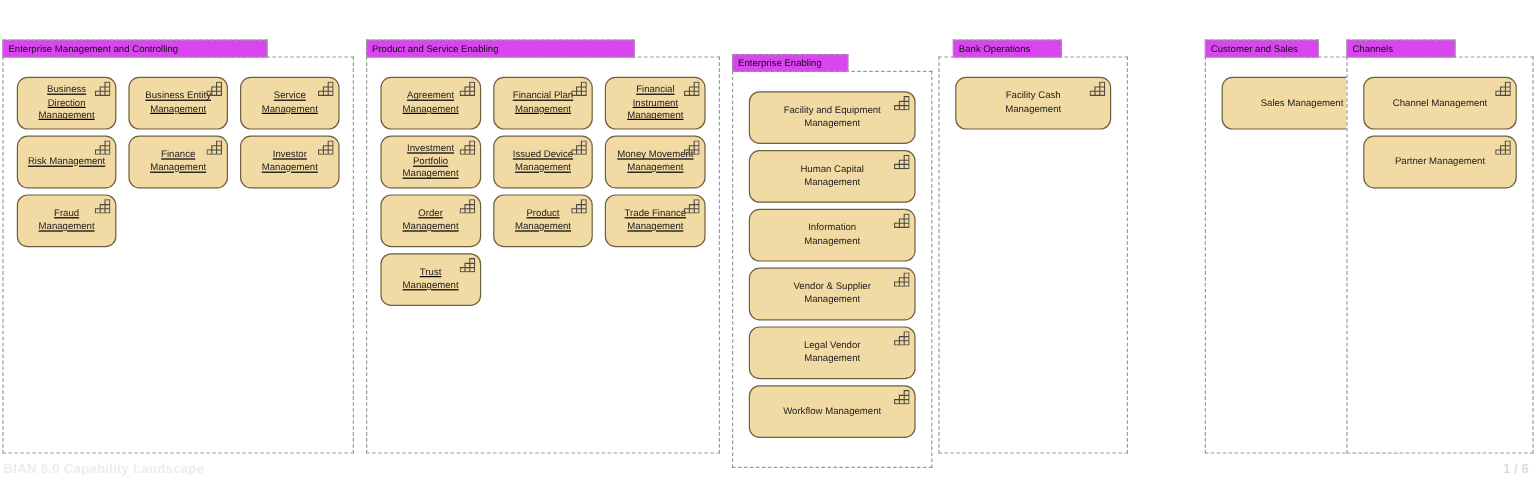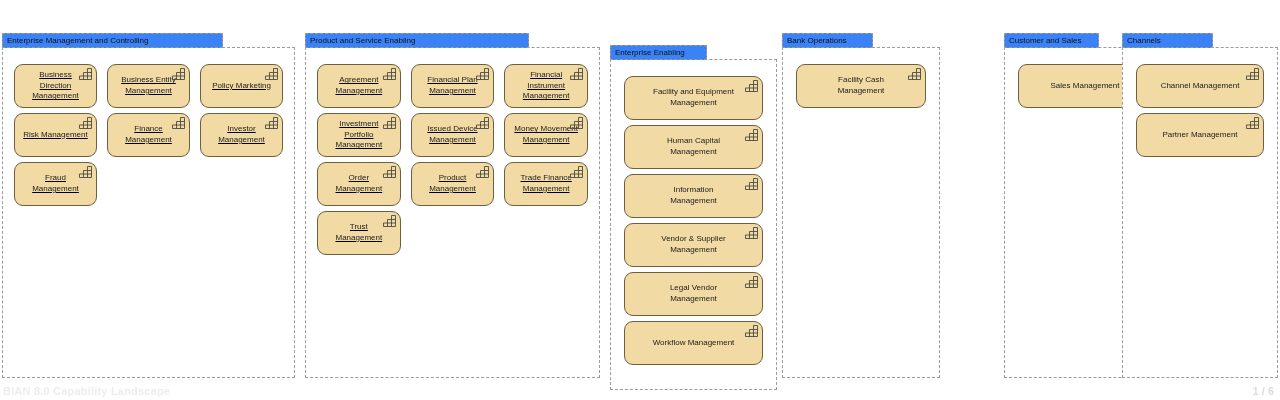"Enterprise Management and Controlling" .group .tab { background: #3b82f6 -> #d946ef }
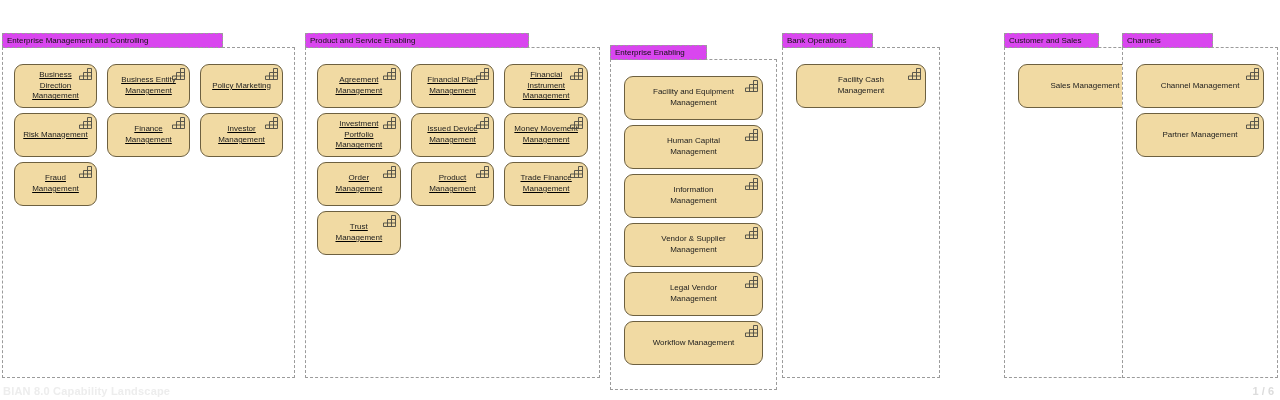"Bank Operations" .g4 .tab { margin-left: none -> 12px }
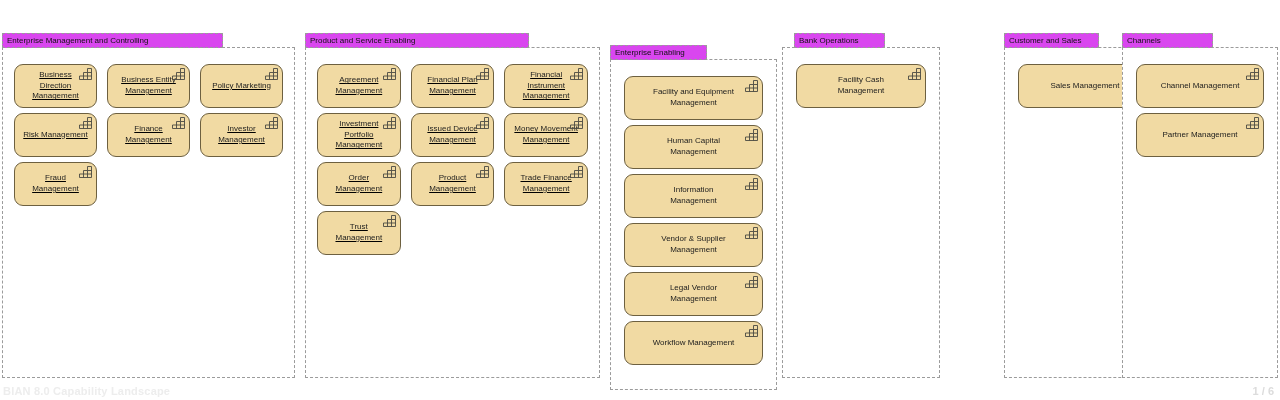"Policy Marketing" span.cap-label { text: Policy Marketing -> Service Management }
